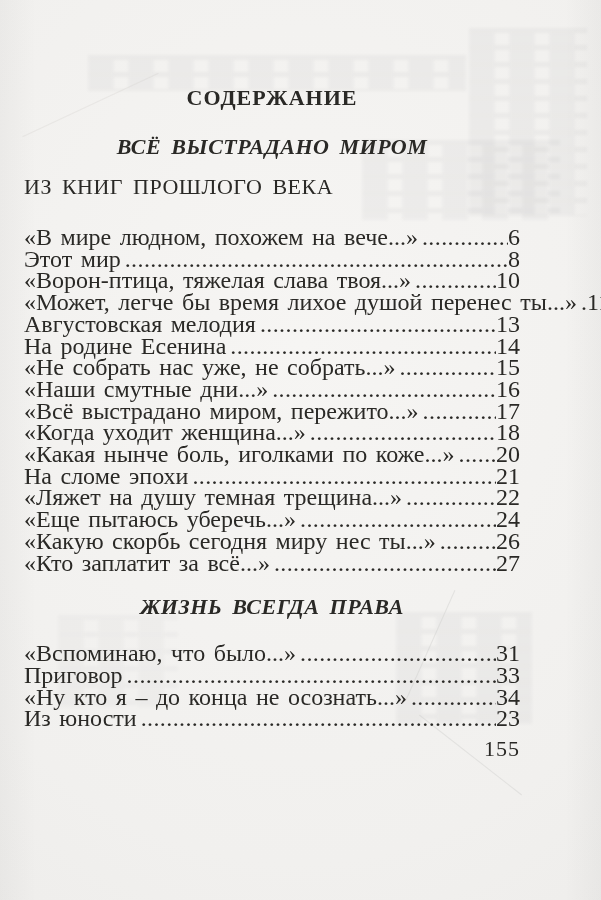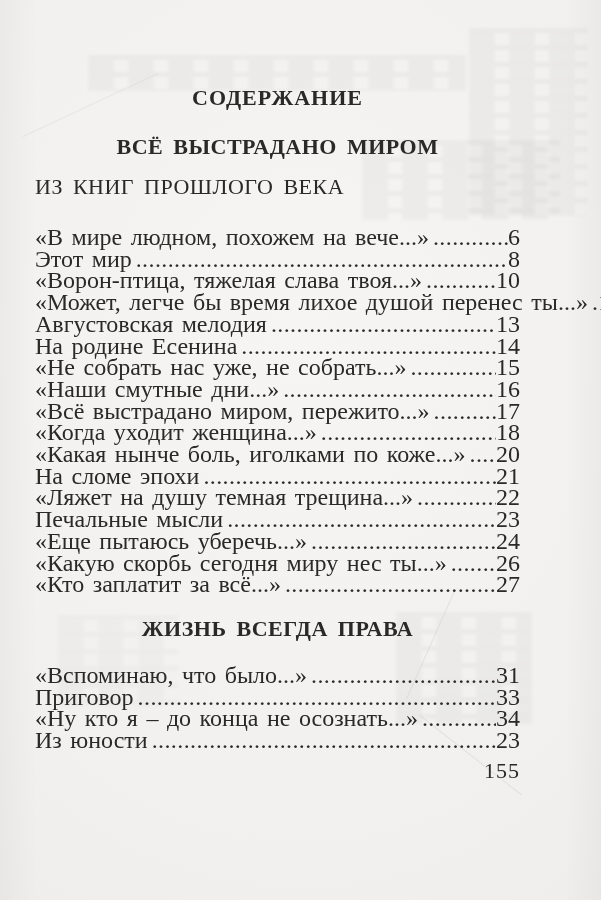"СОДЕРЖАНИЕ" .content { left: 35px -> 24px }
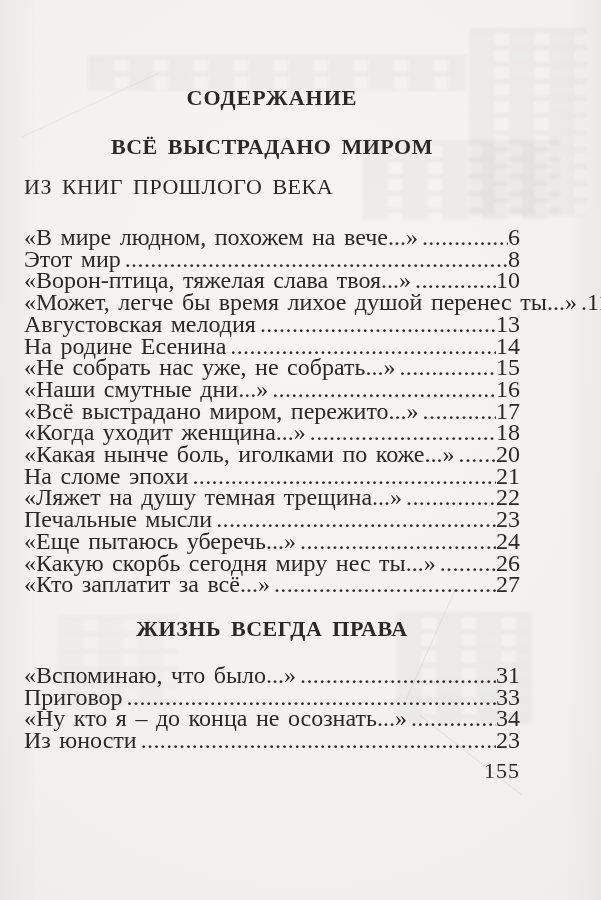"ВСЁ ВЫСТРАДАНО МИРОМ" .sec-title { font-style: none -> italic }
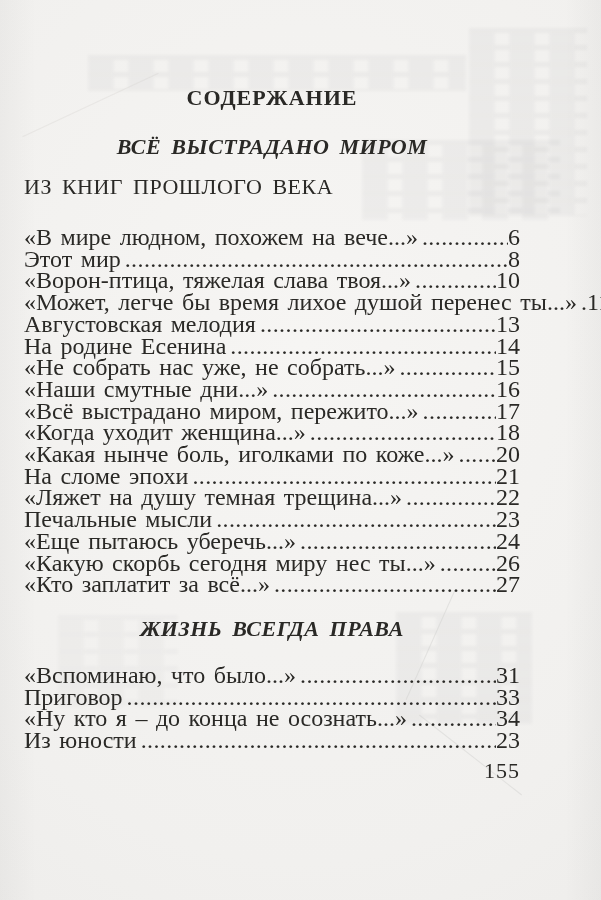"Печальные мысли" div.entry { html: <div> <span>Печальные мысли</span> <span></span> <span>23</span> </div> -> none }
